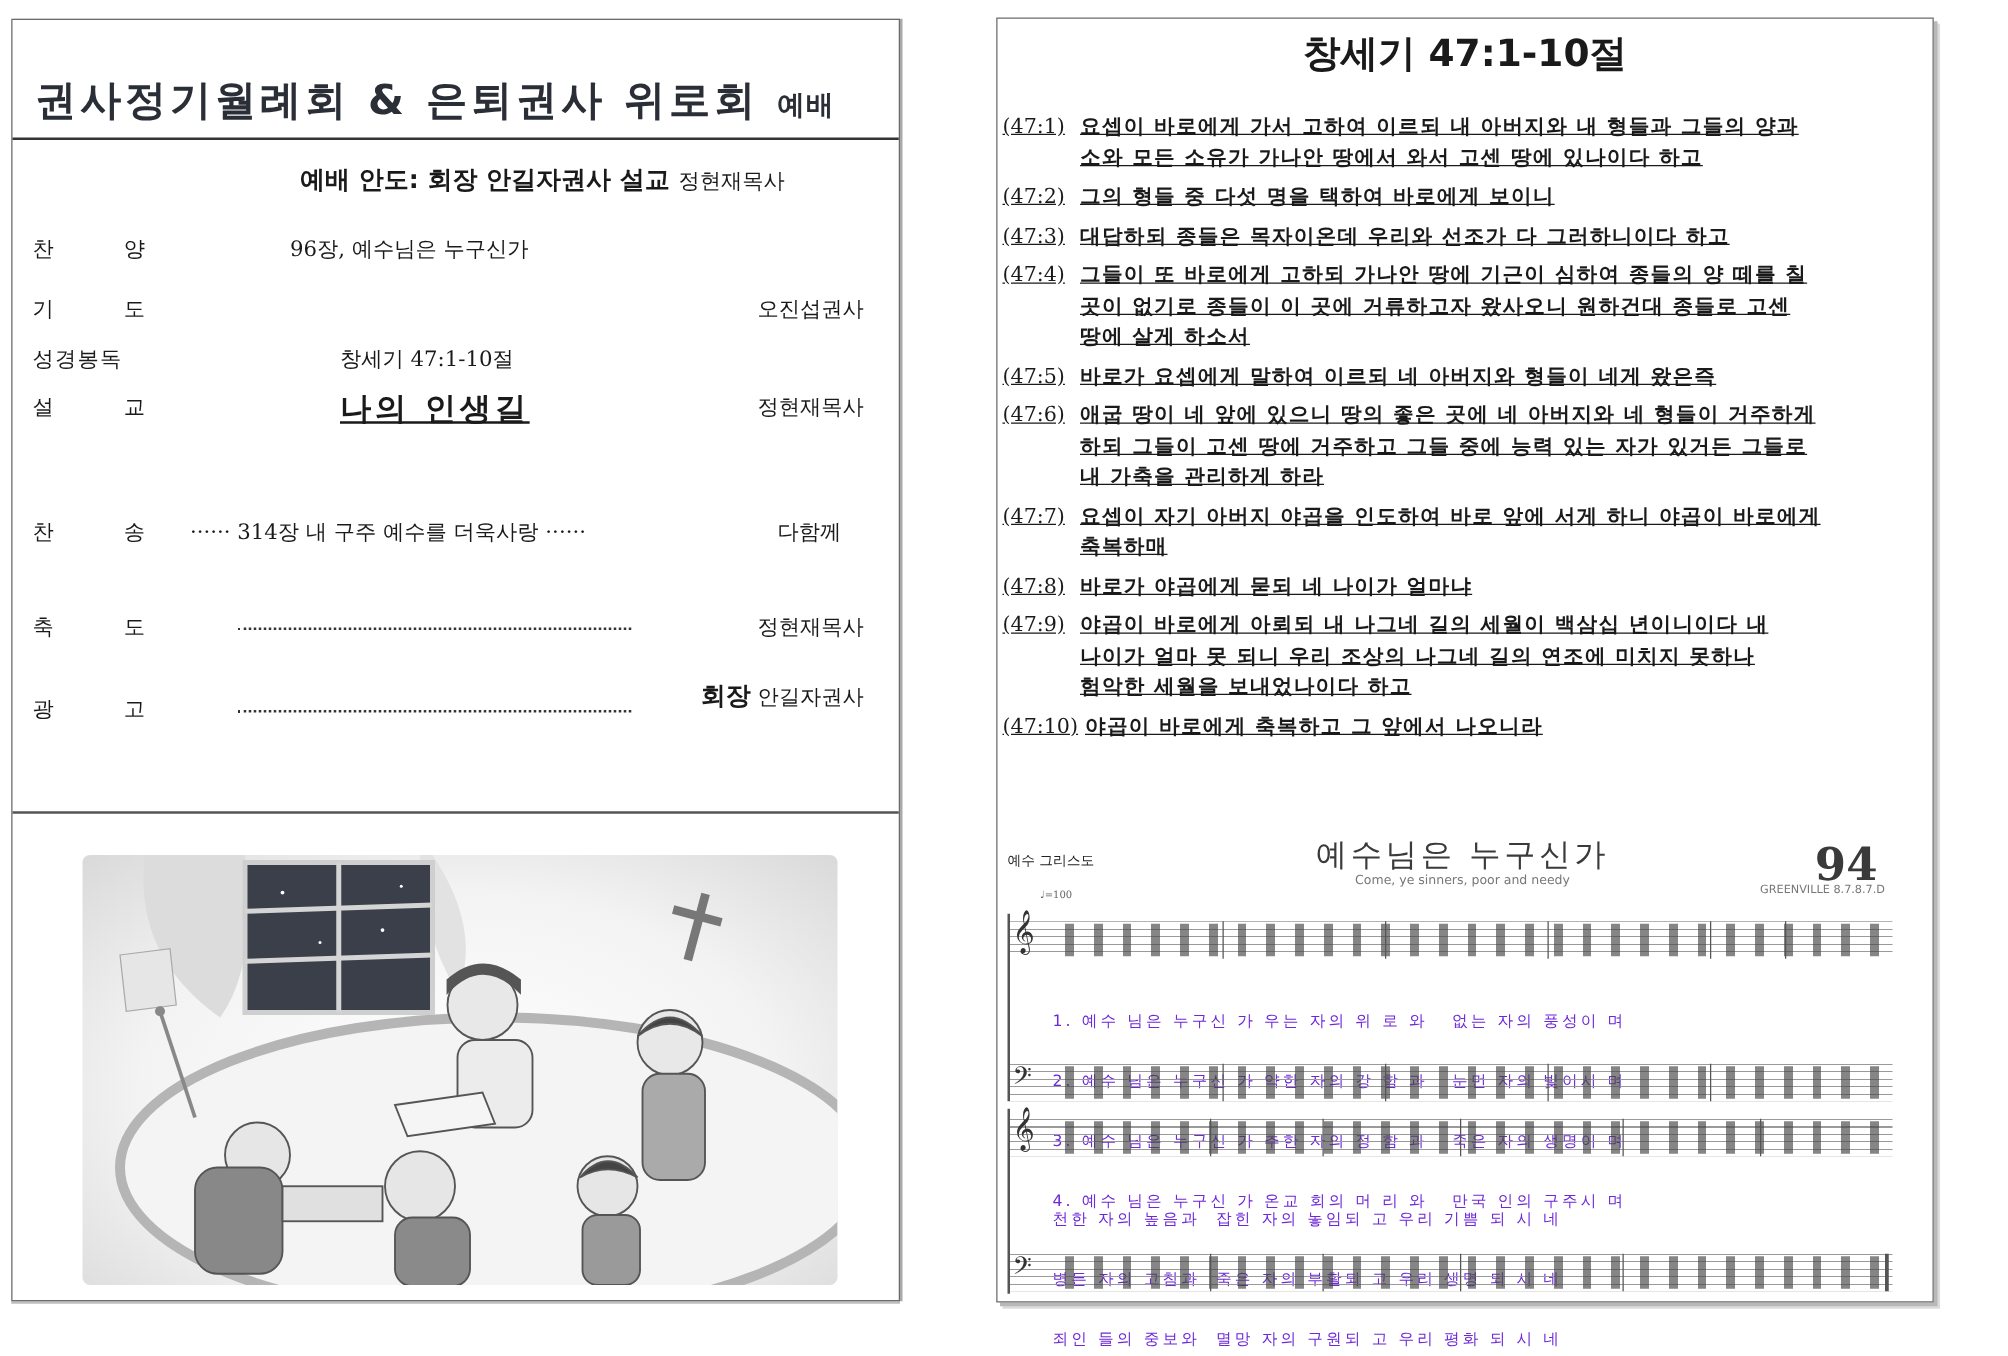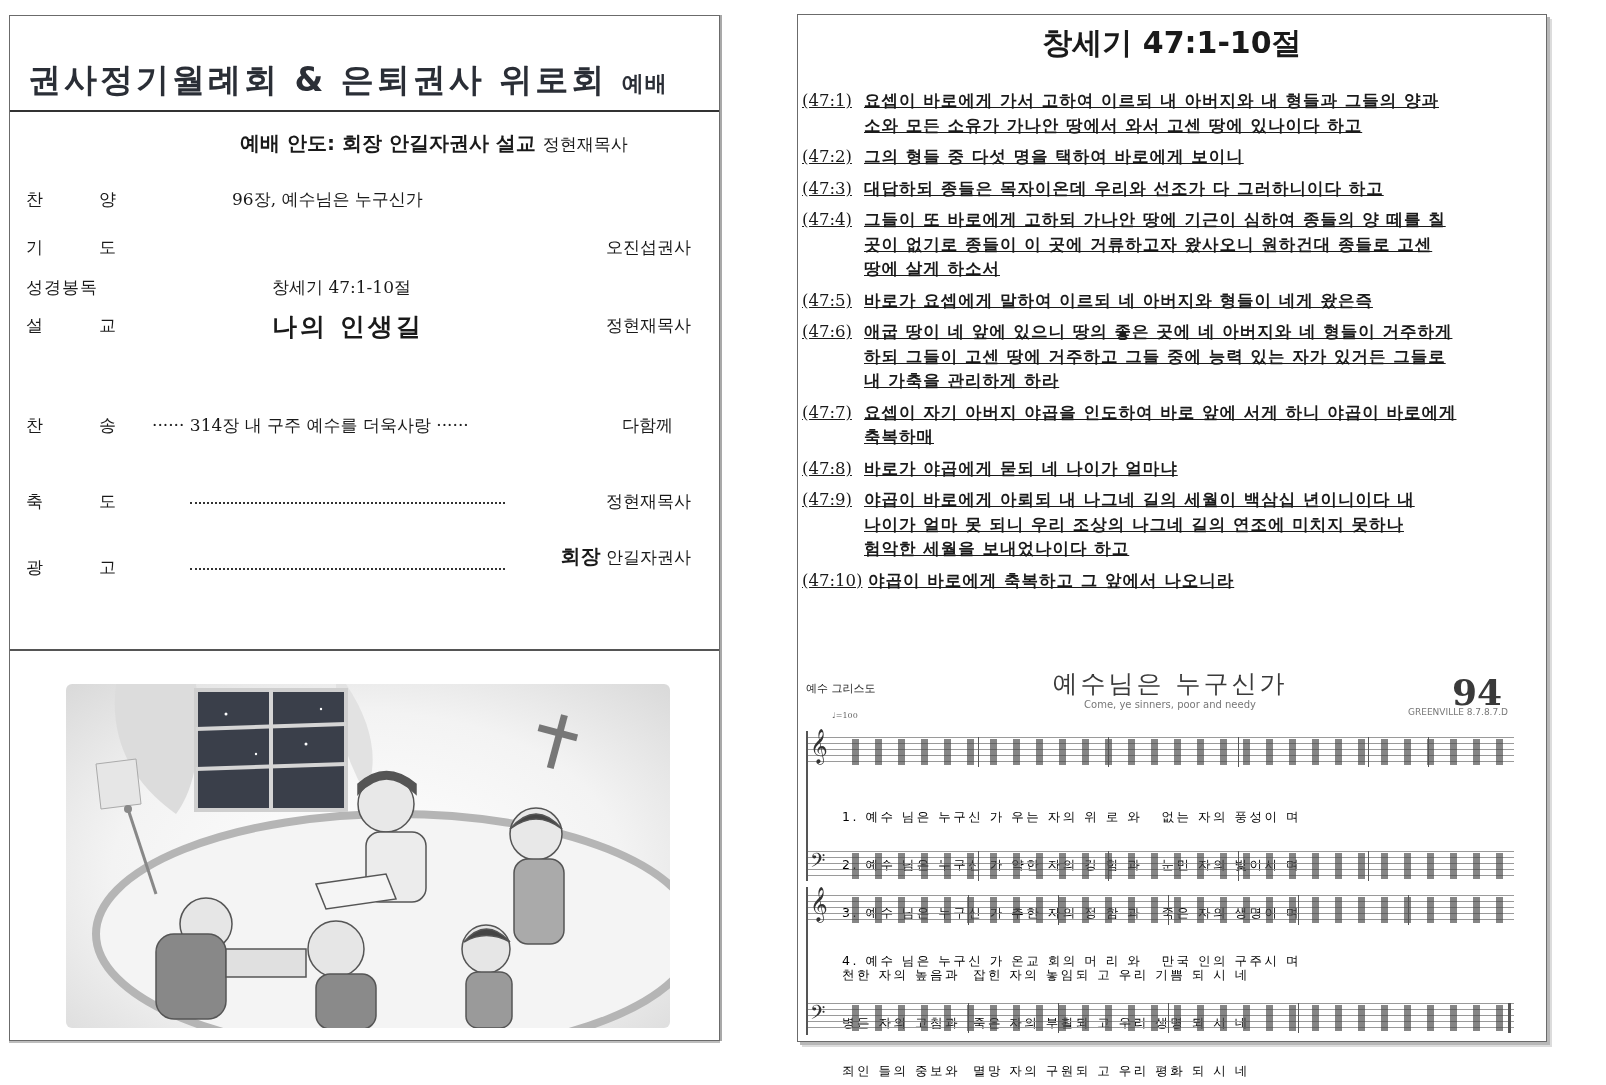"나의 인생길" .sermon-title { text-decoration: none -> underline }
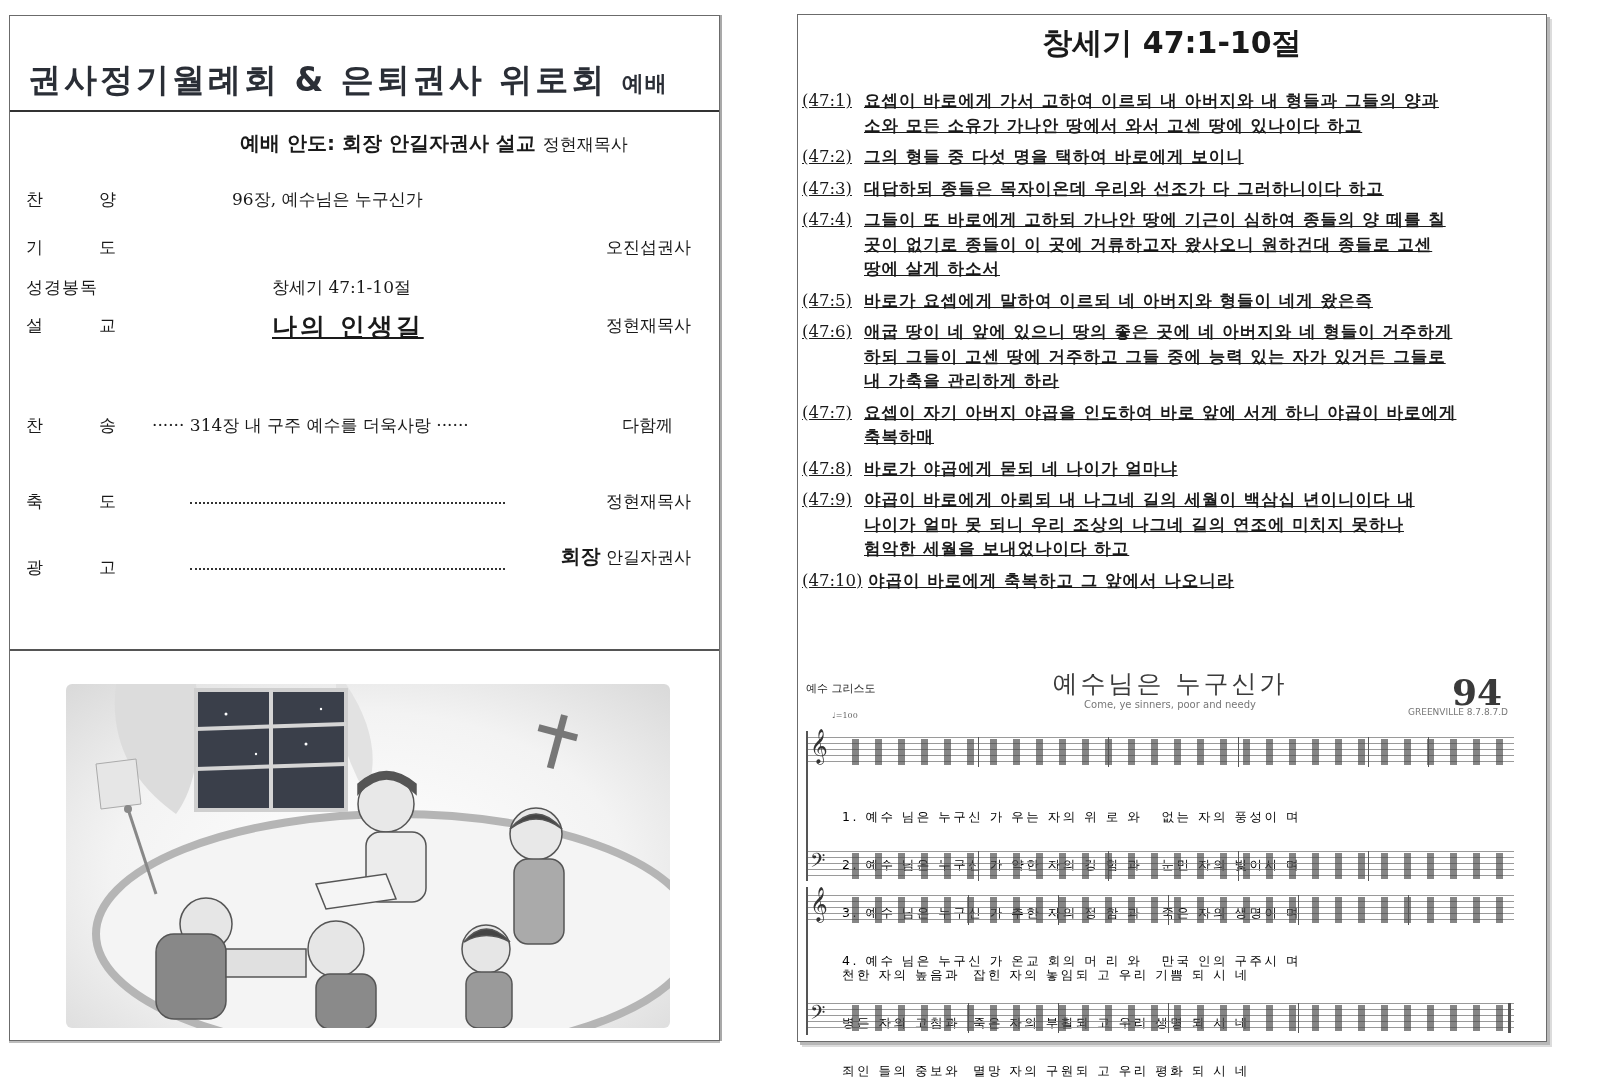"1. 예수 님은 누구신 가" .lyrics { color: #000000 -> #6d28d9 }
